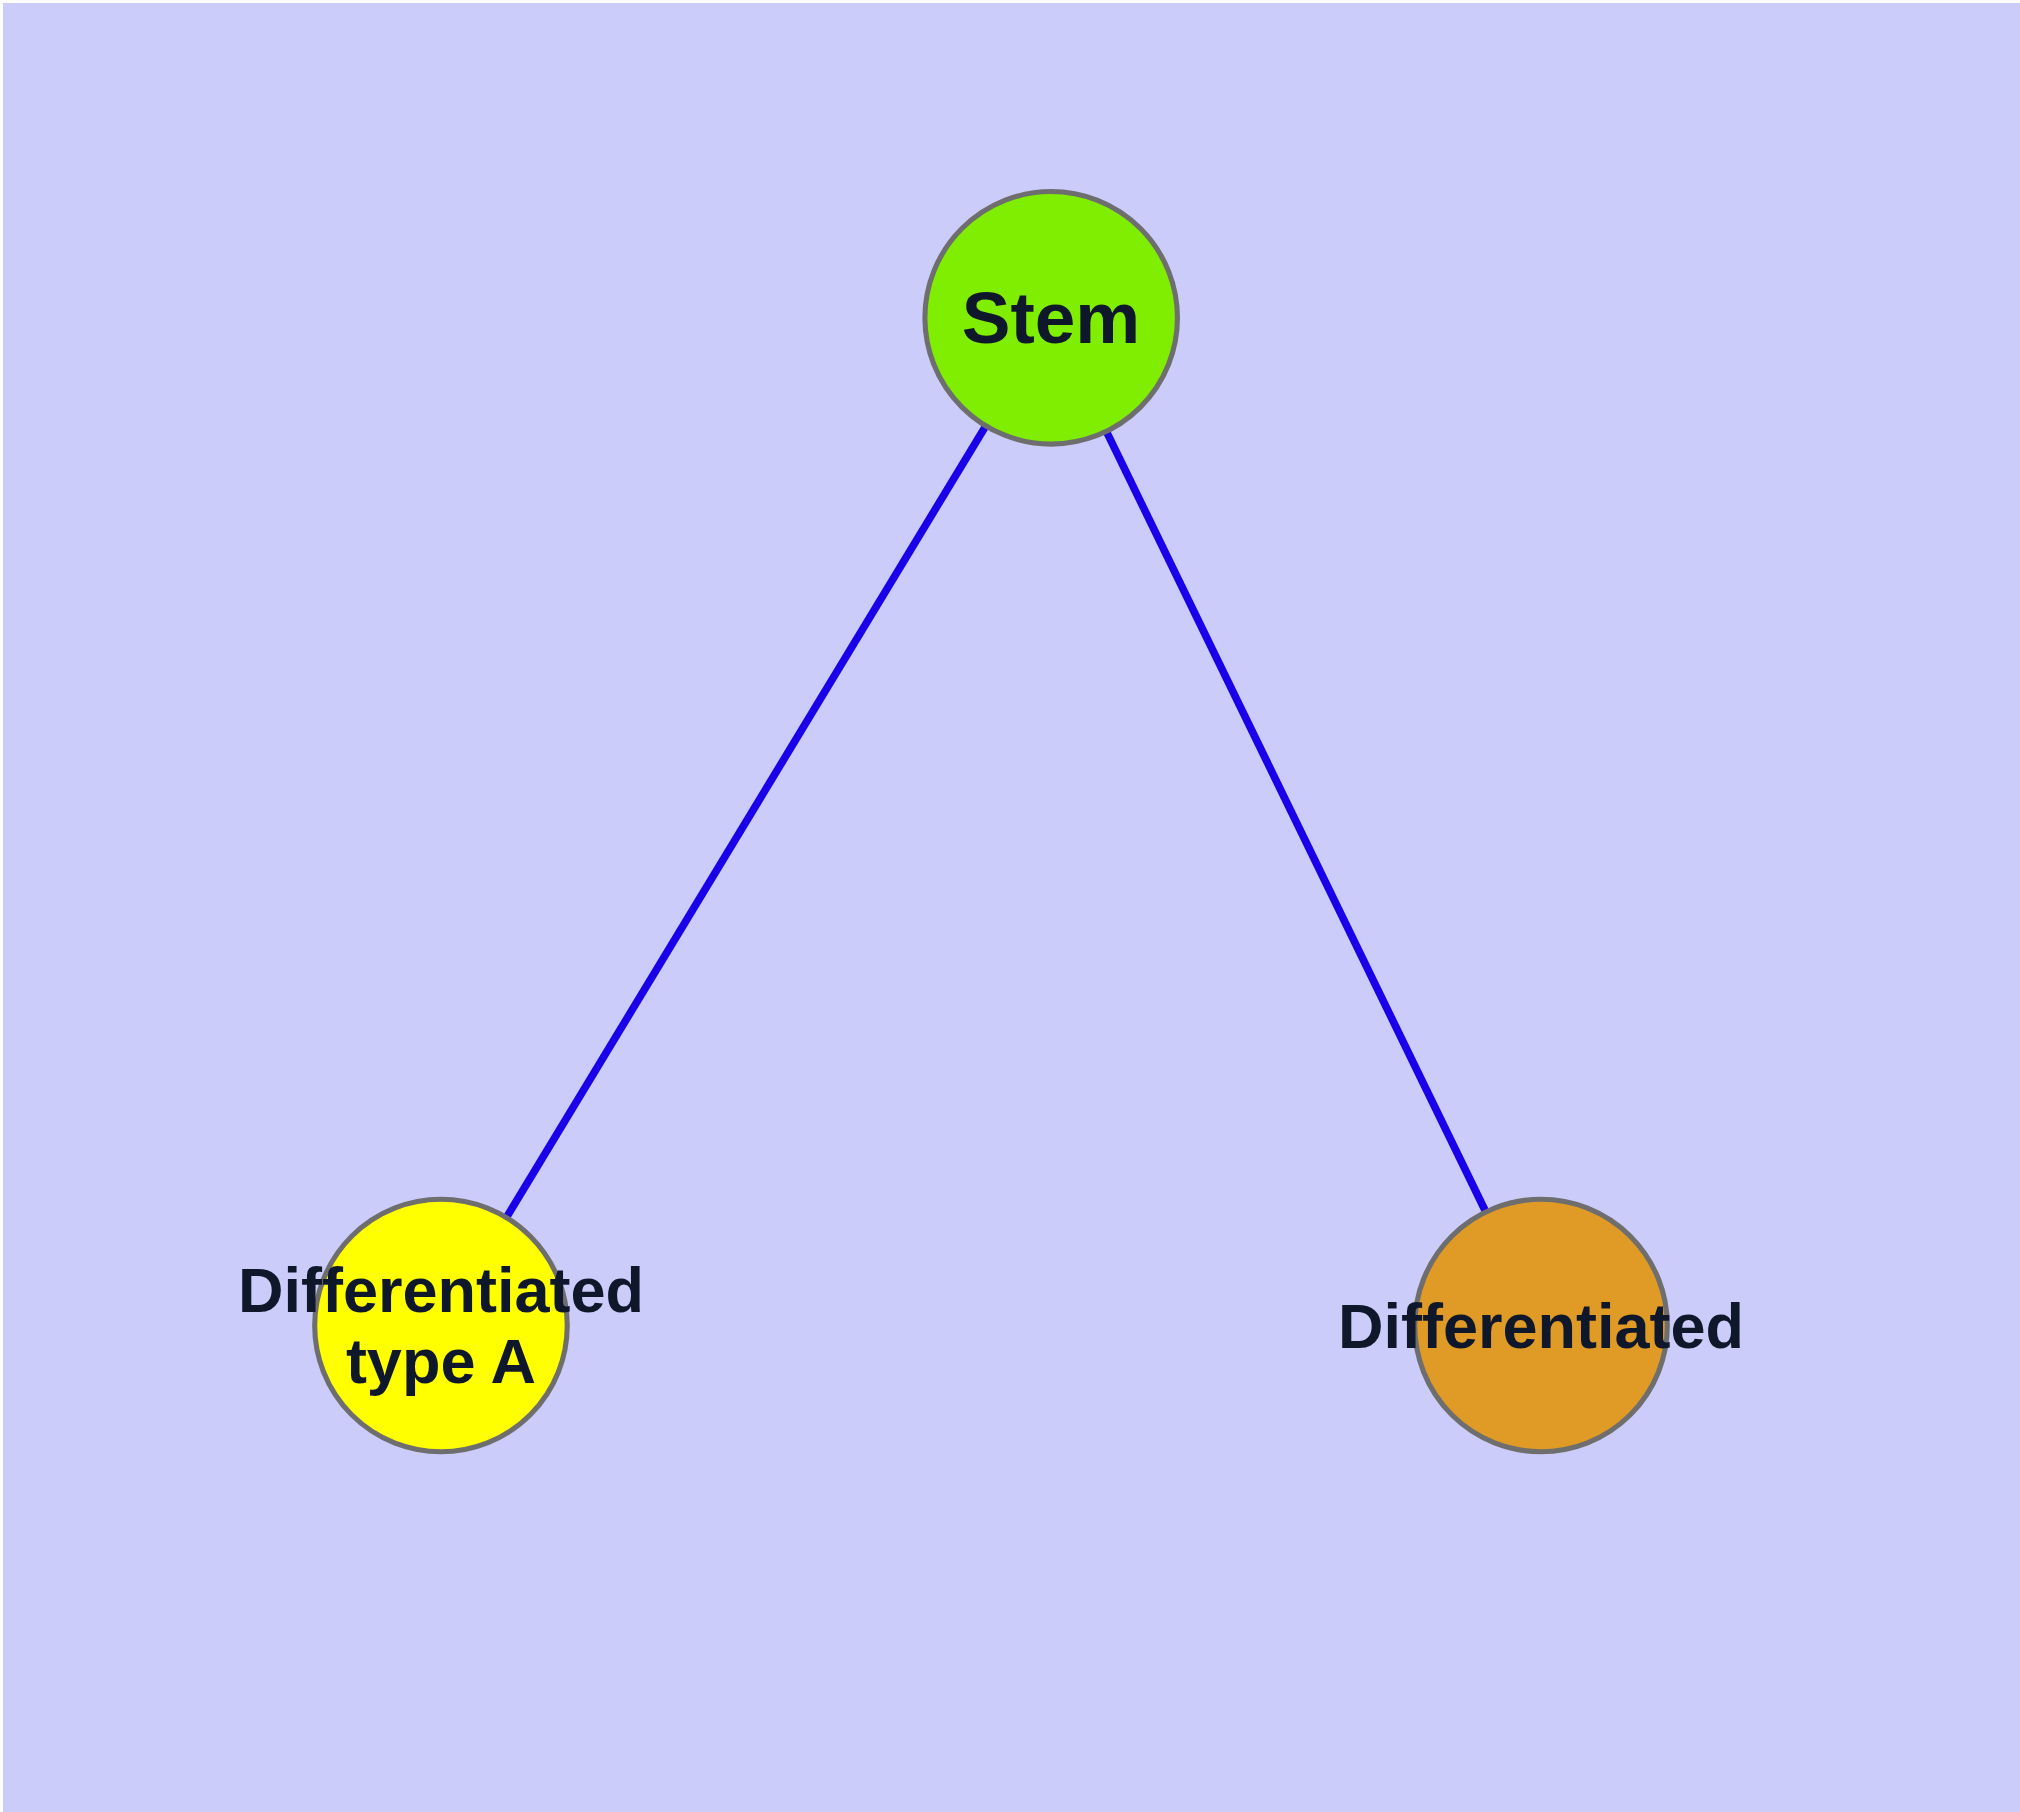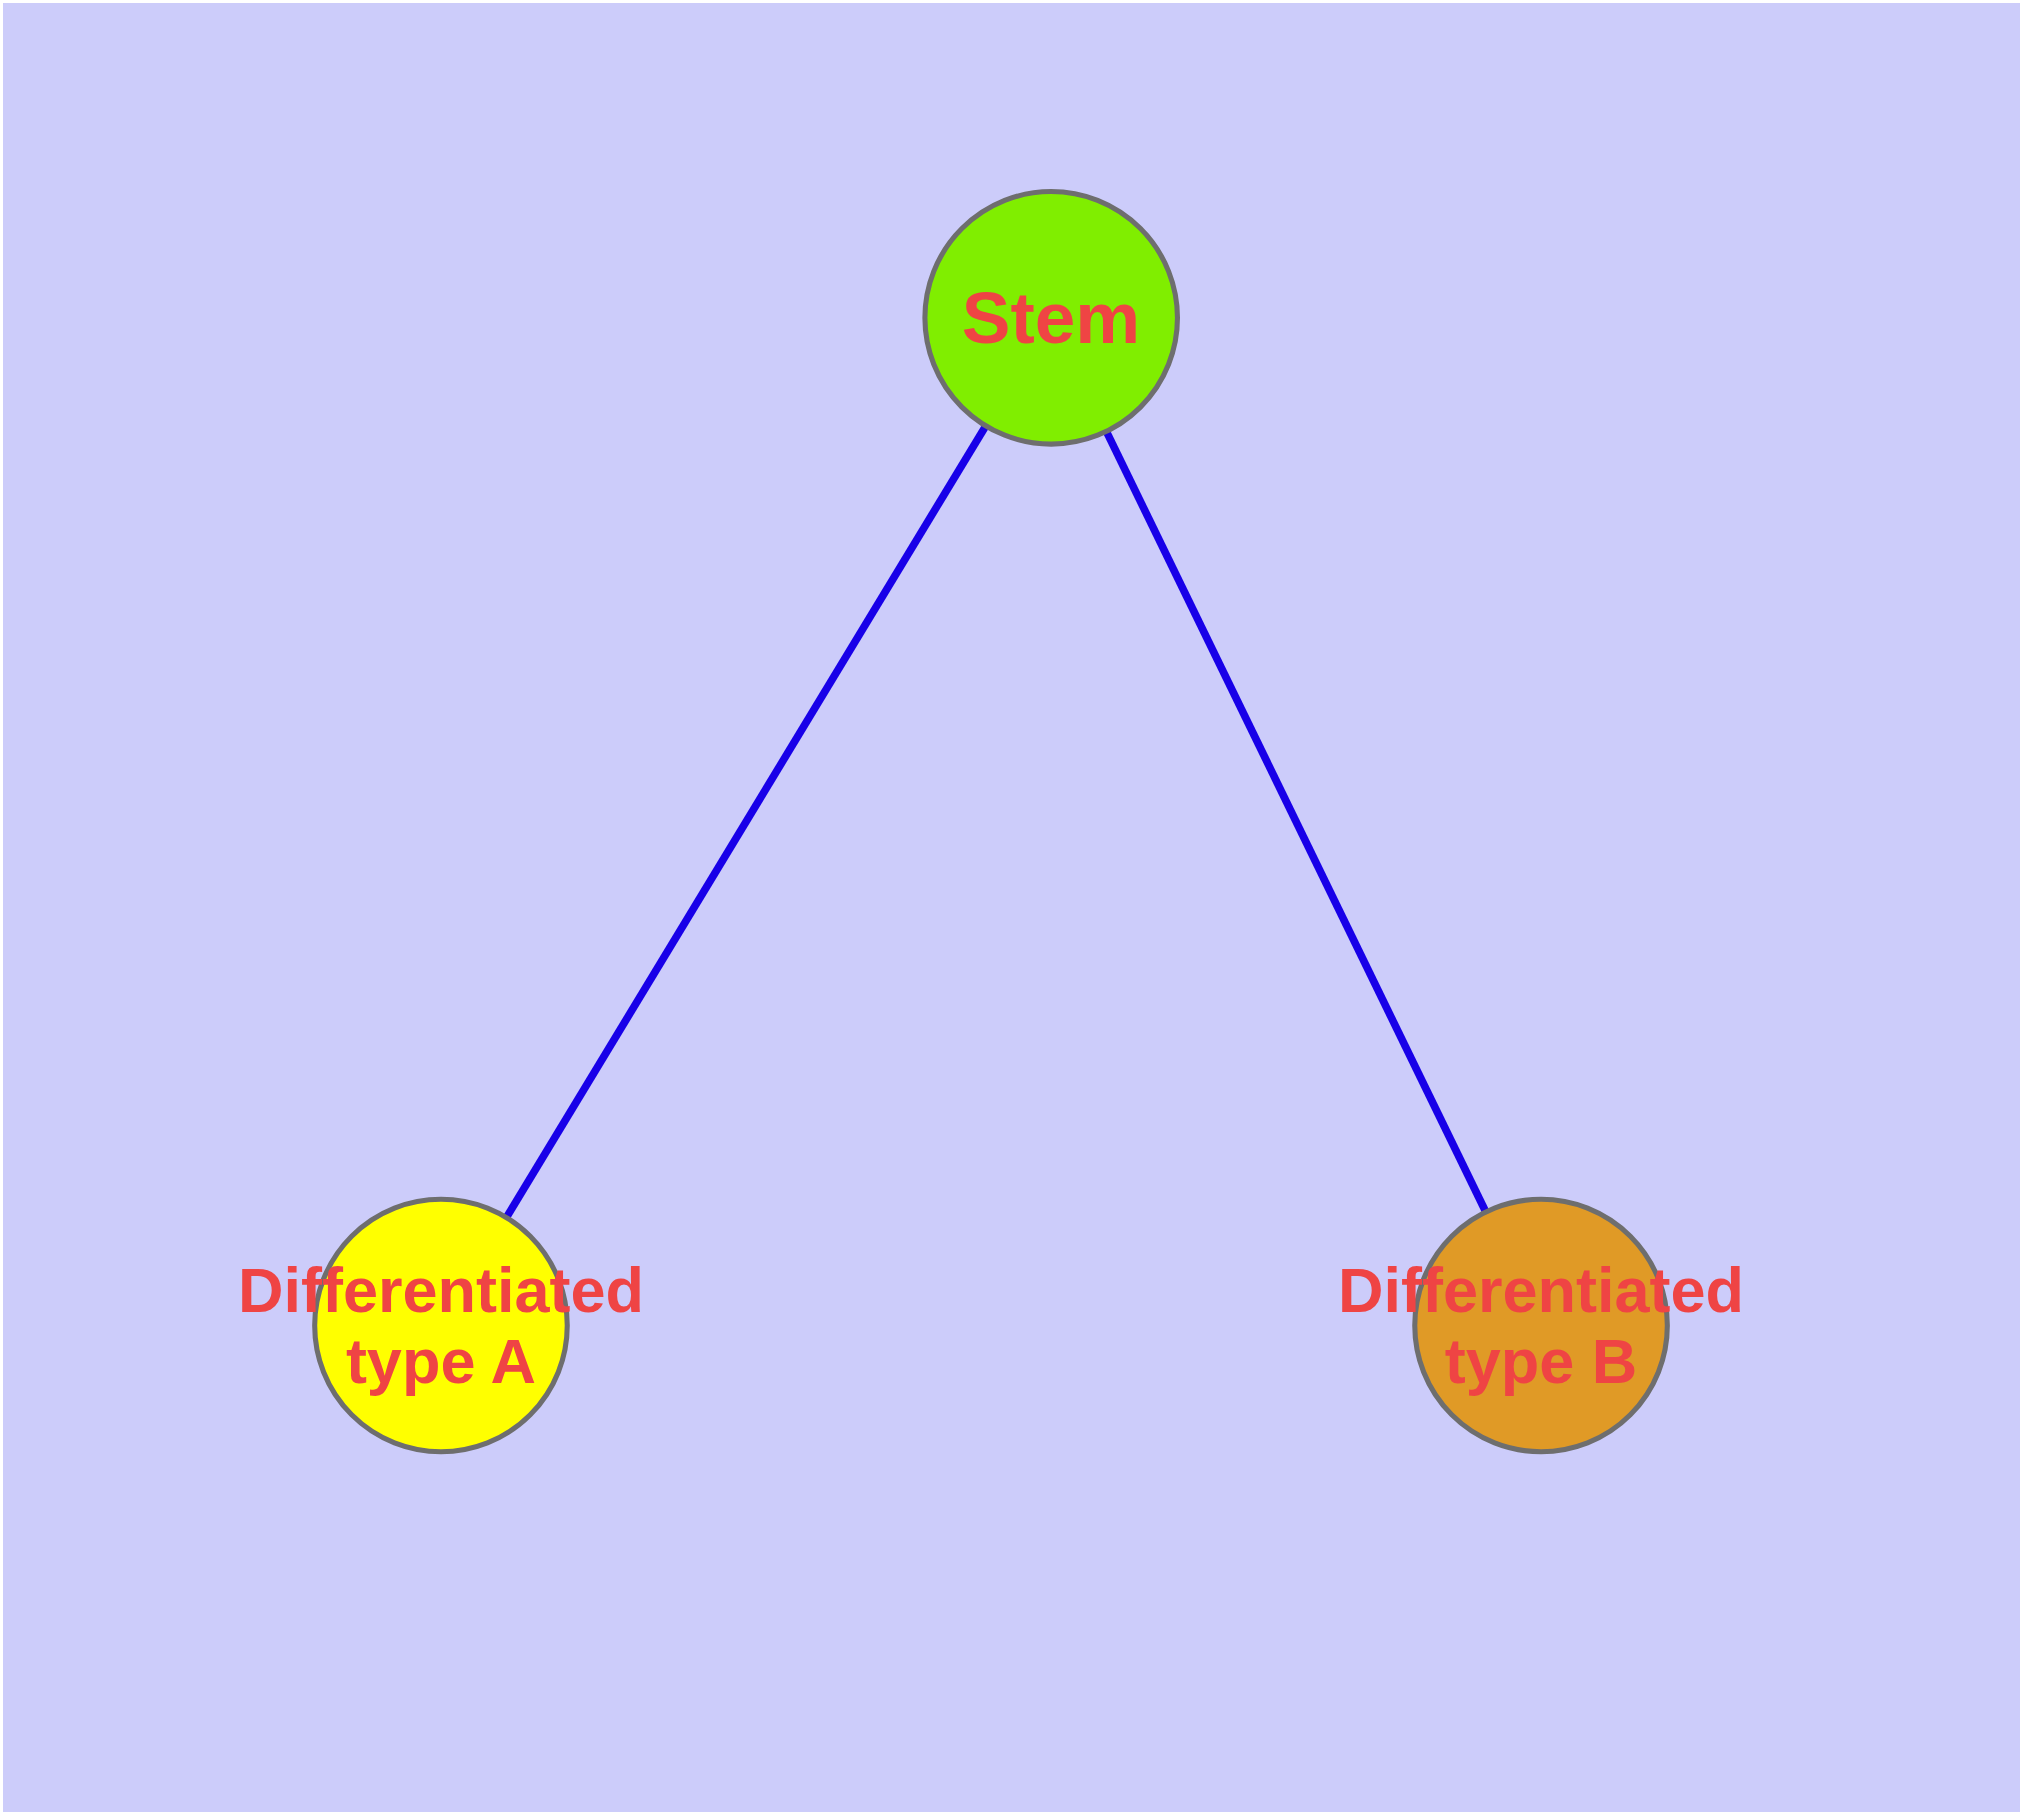"Stem" .node-label { color: #ef4444 -> #0f172a }
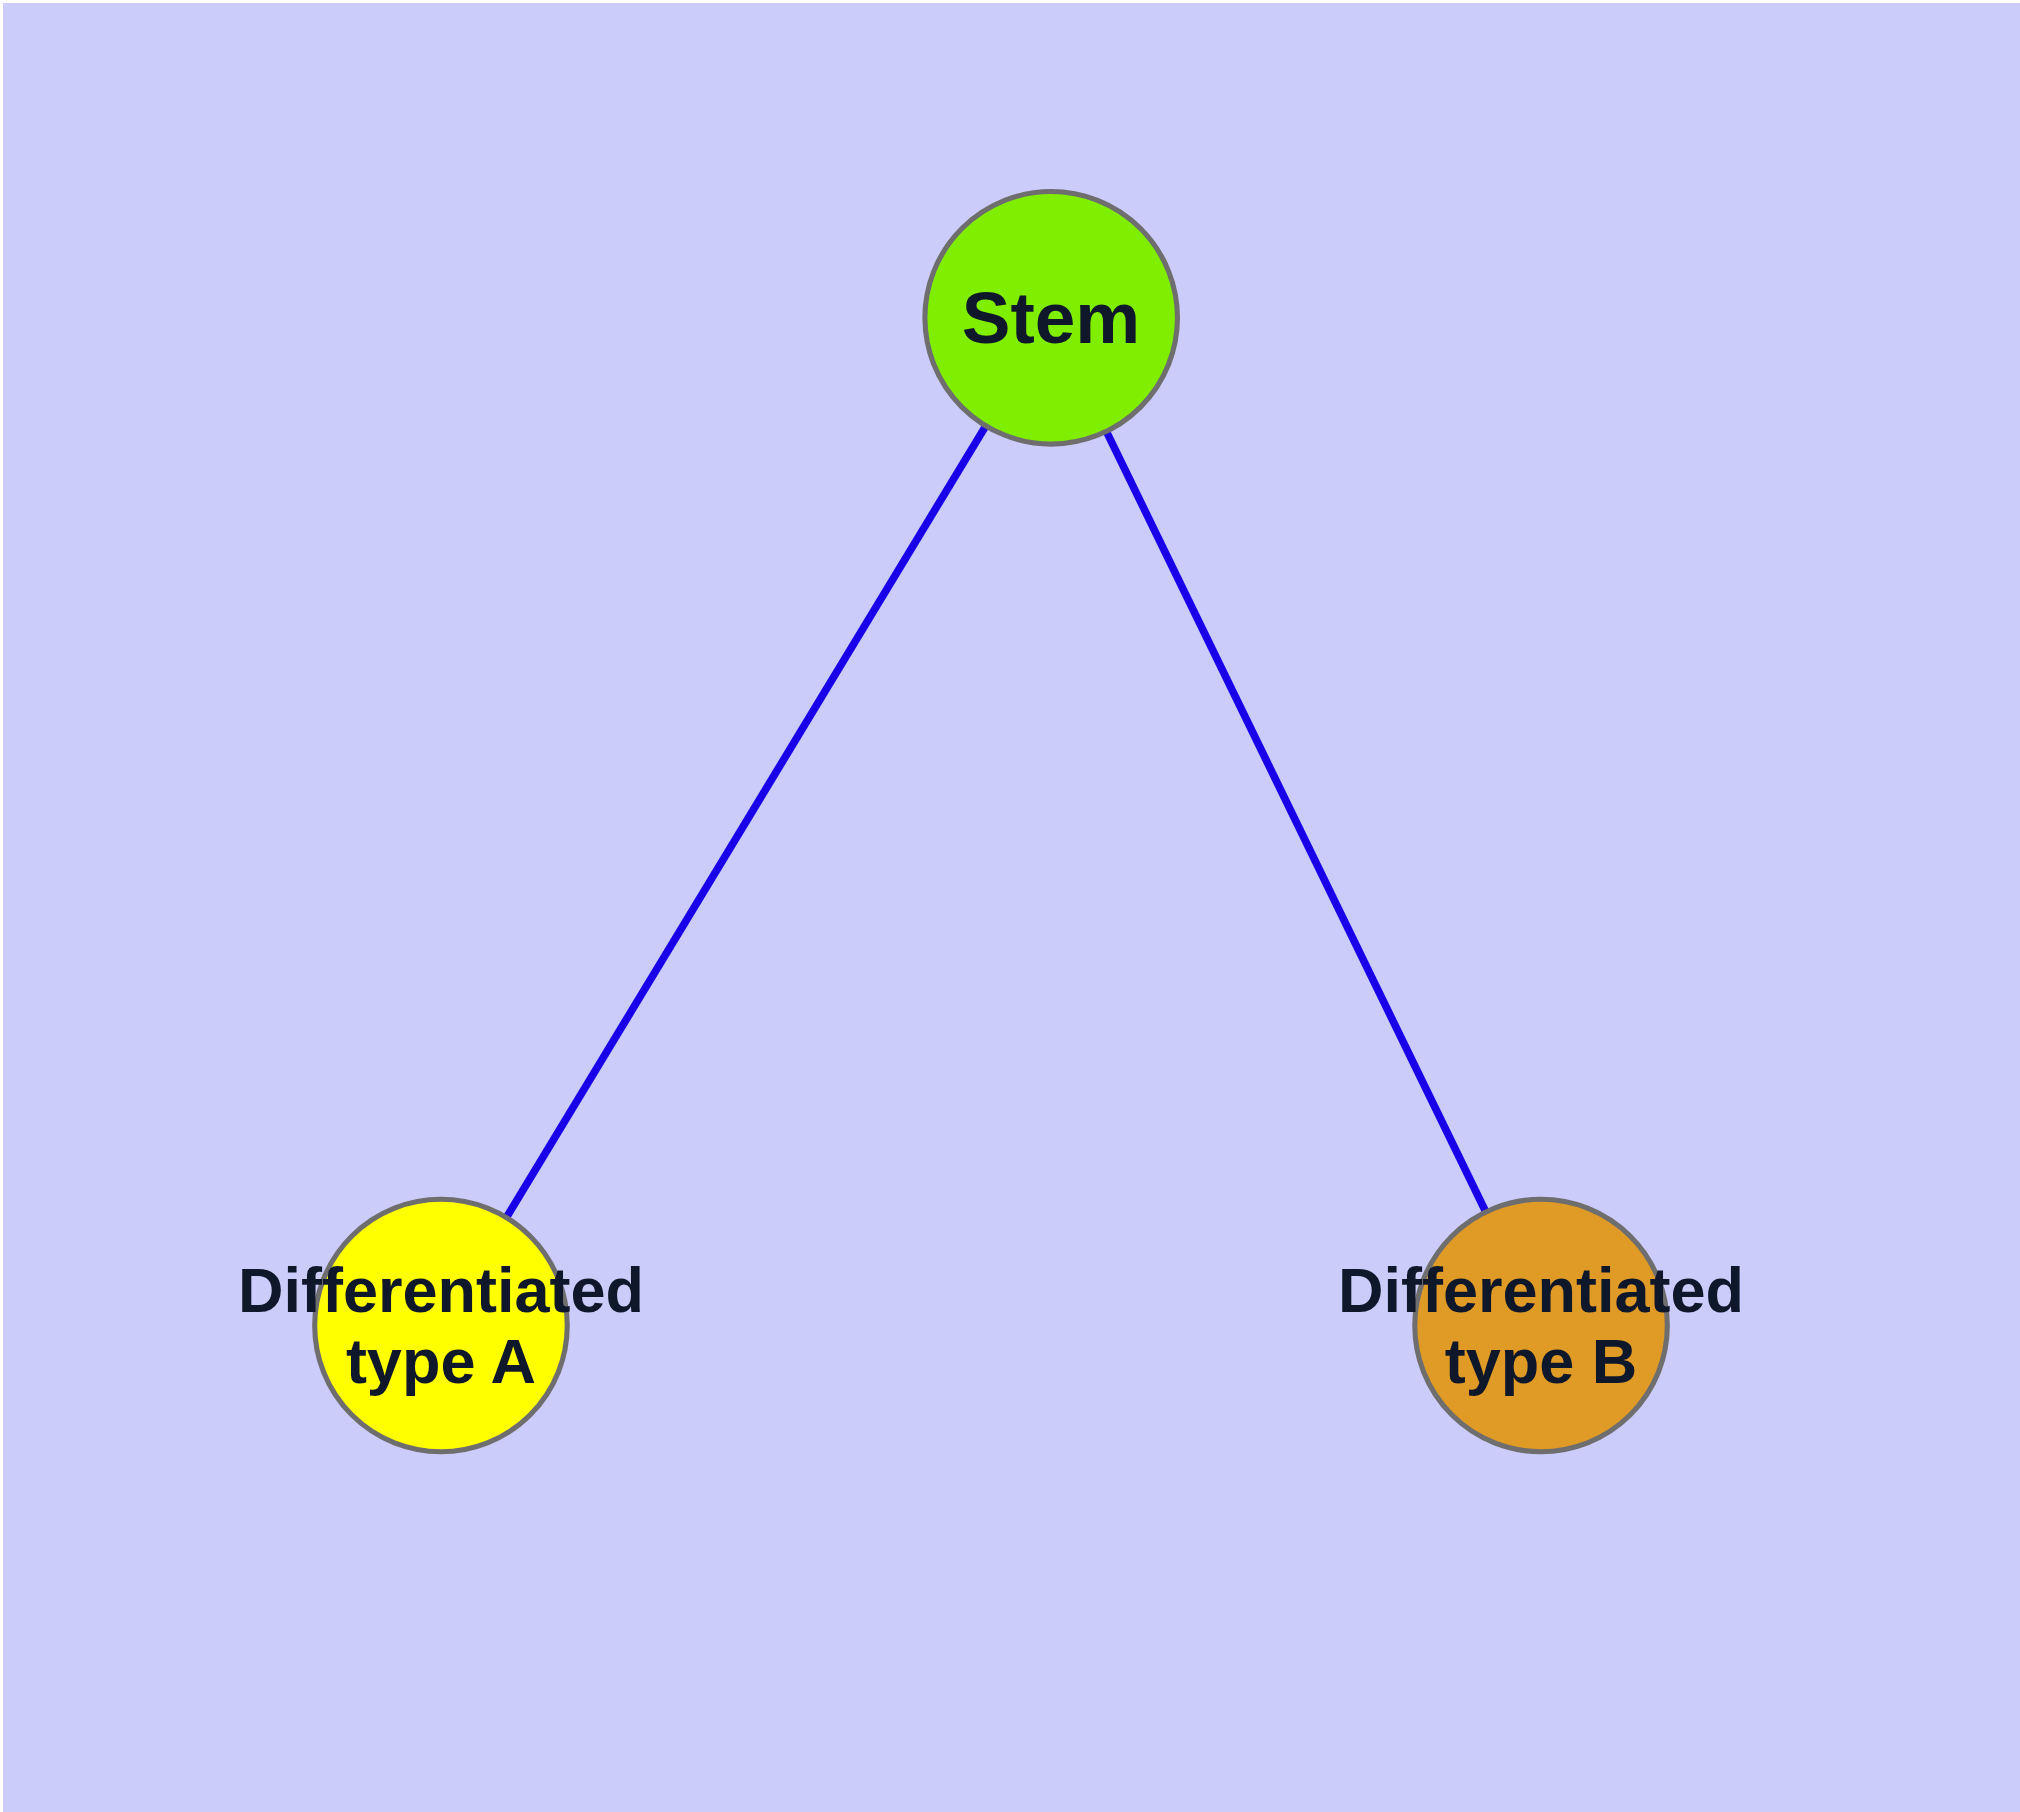"type B" div { html: <div>type B</div> -> none }
